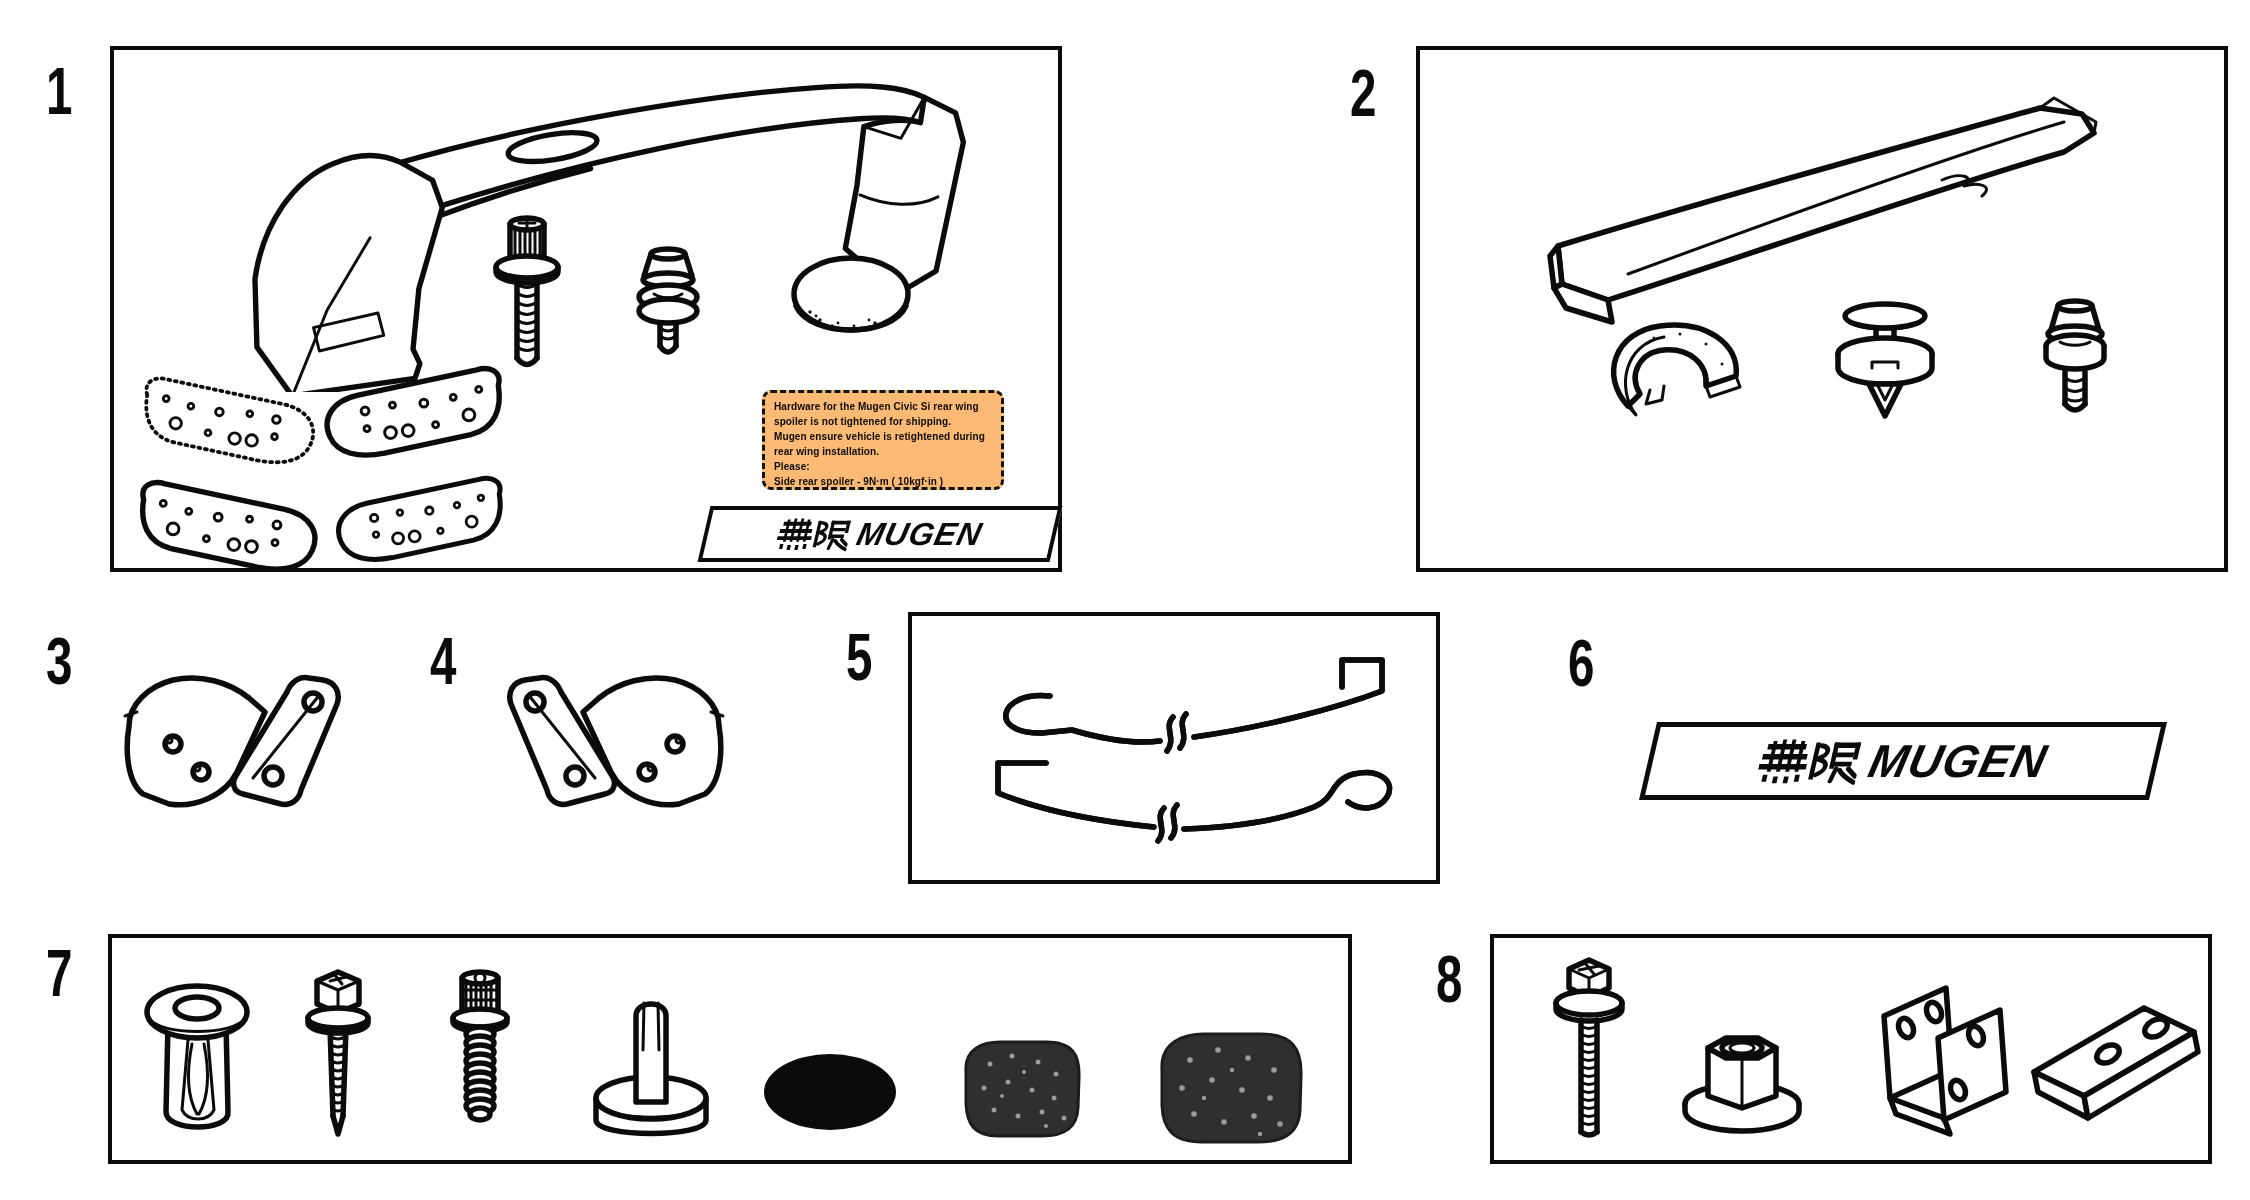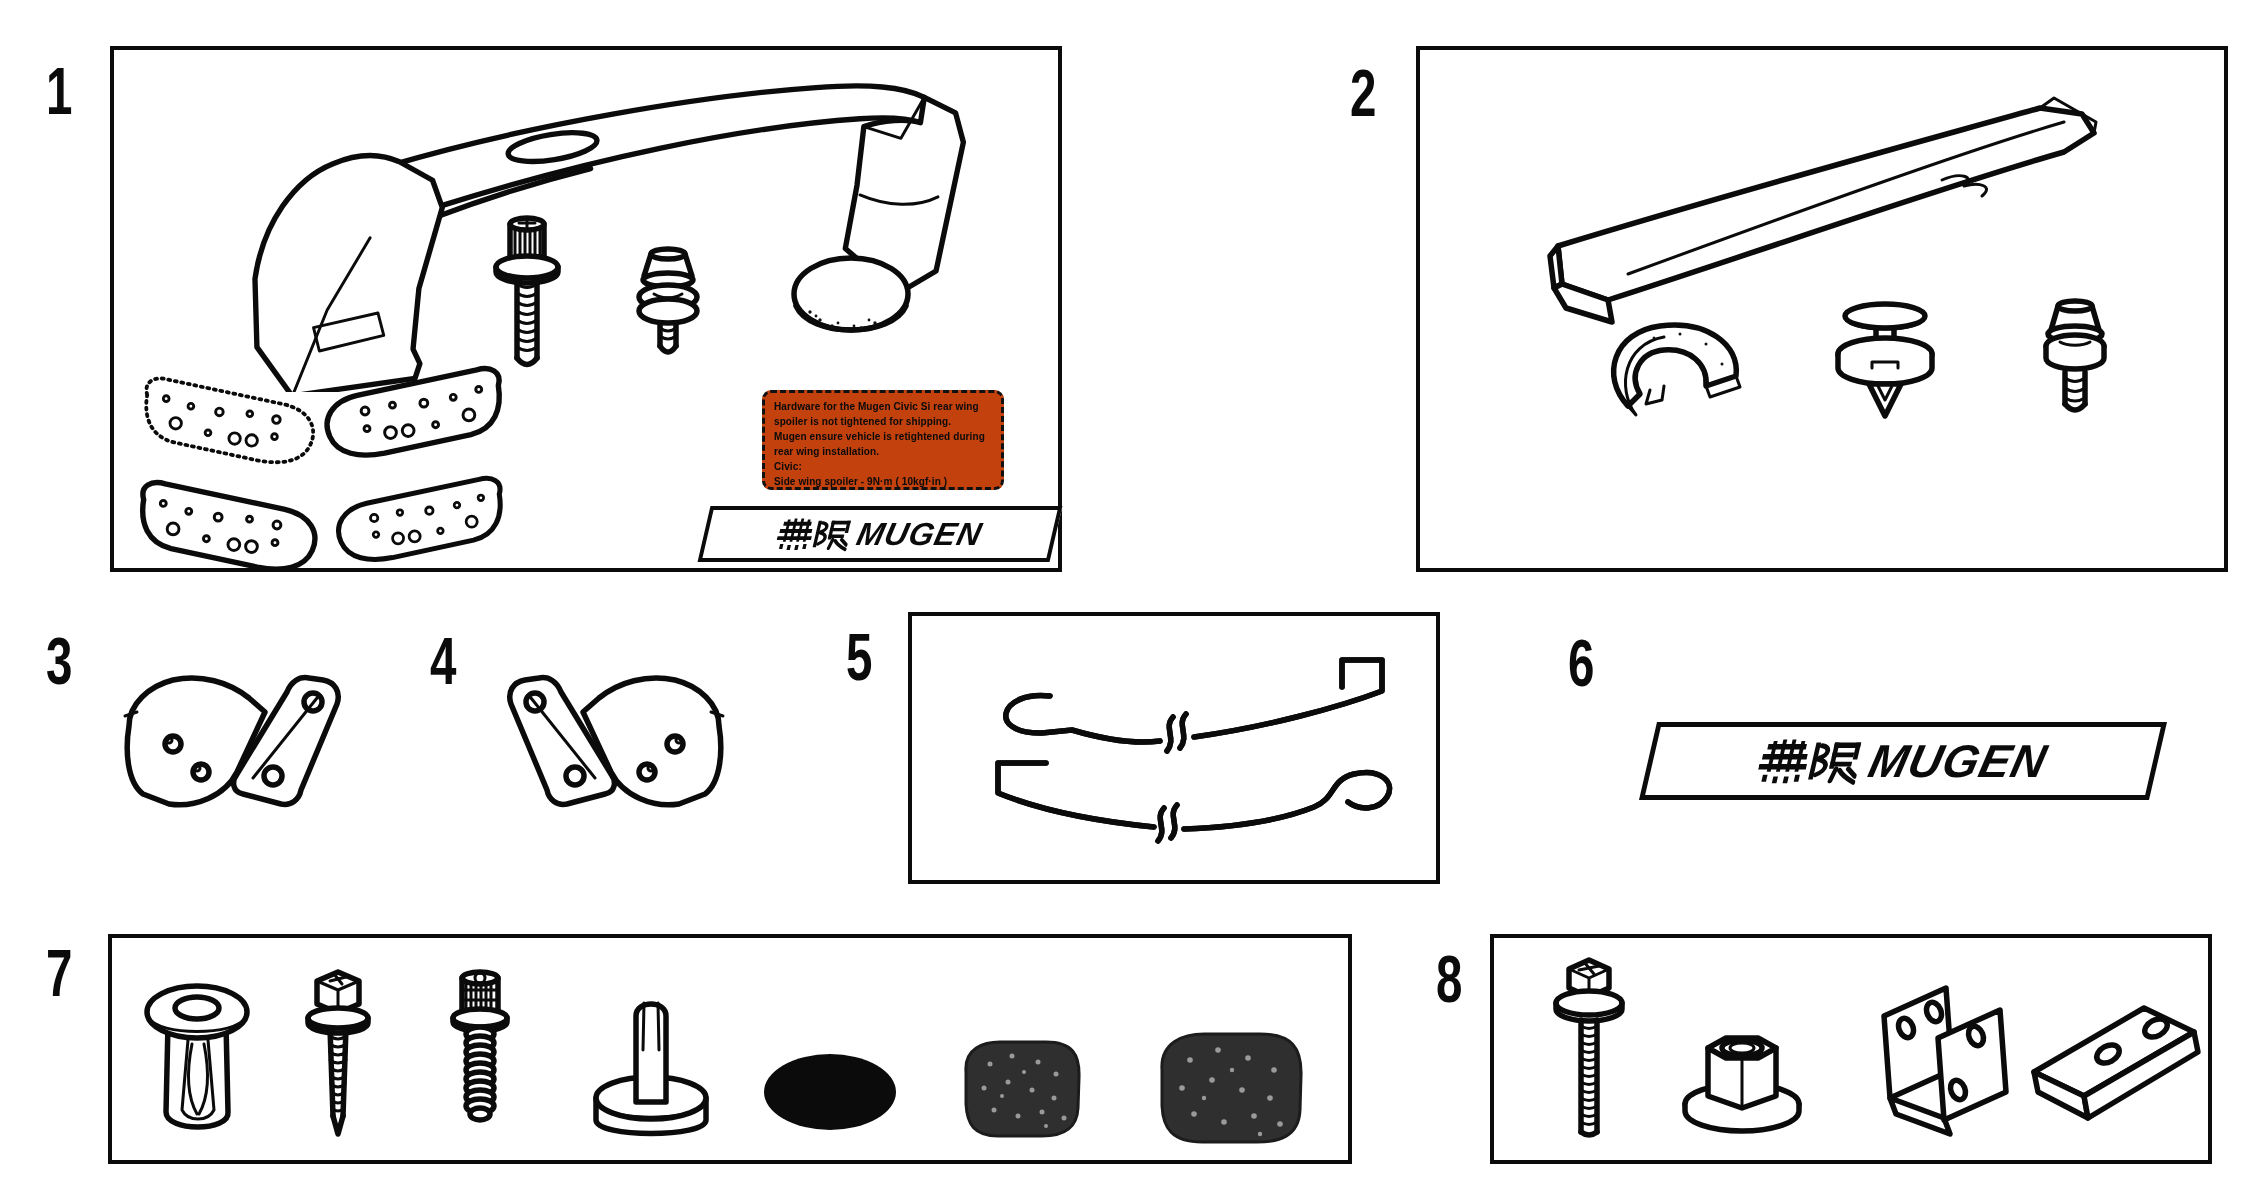"Hardware for the Mugen Civic" .caution { background: #c2410c -> #fdba74 }
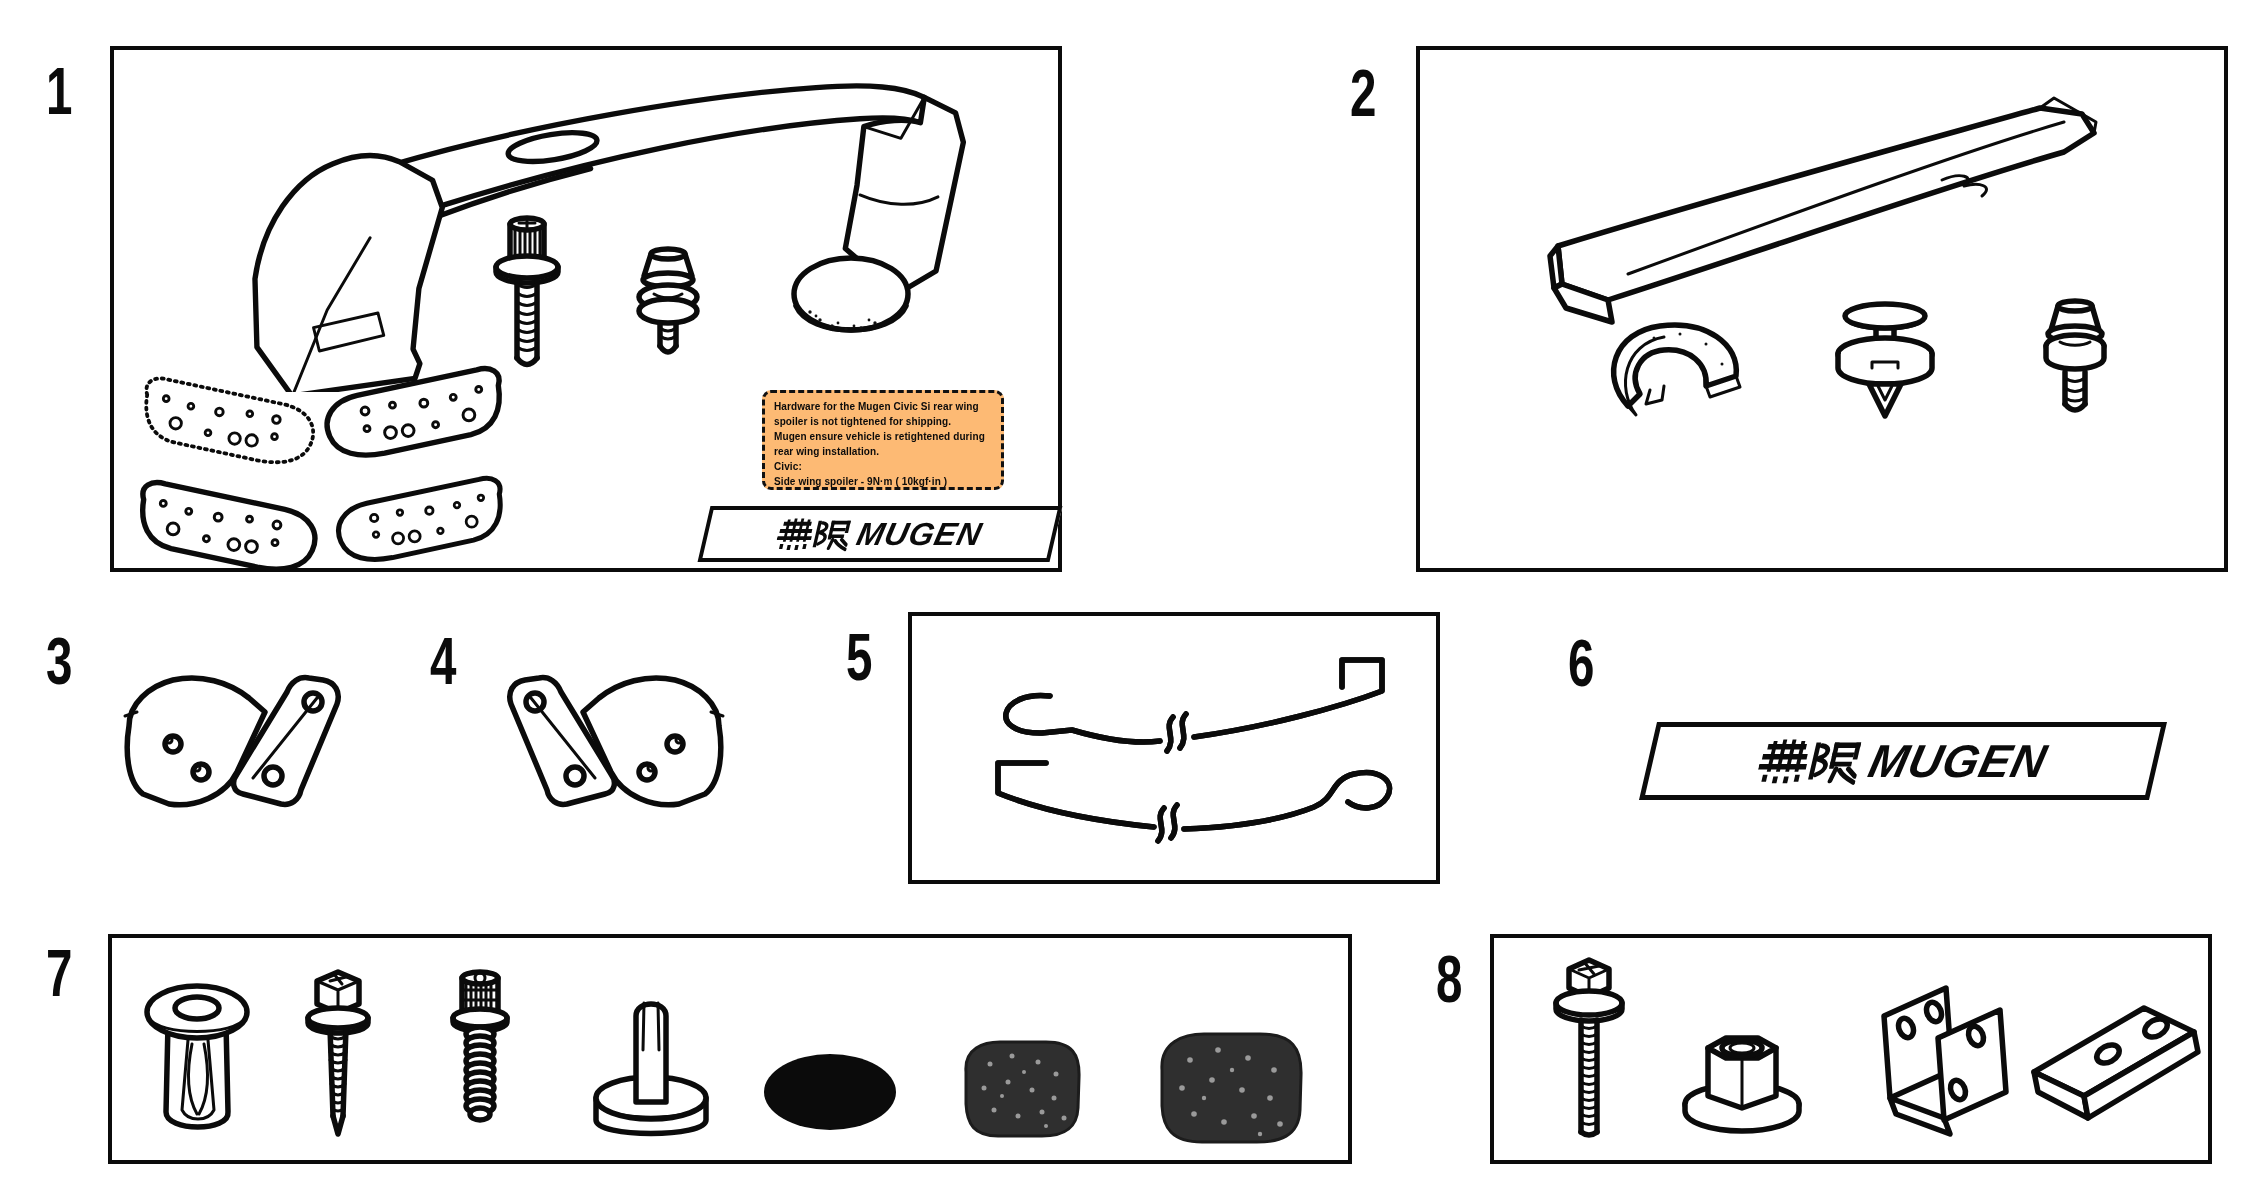"Civic:" div { text: Civic -> Please }
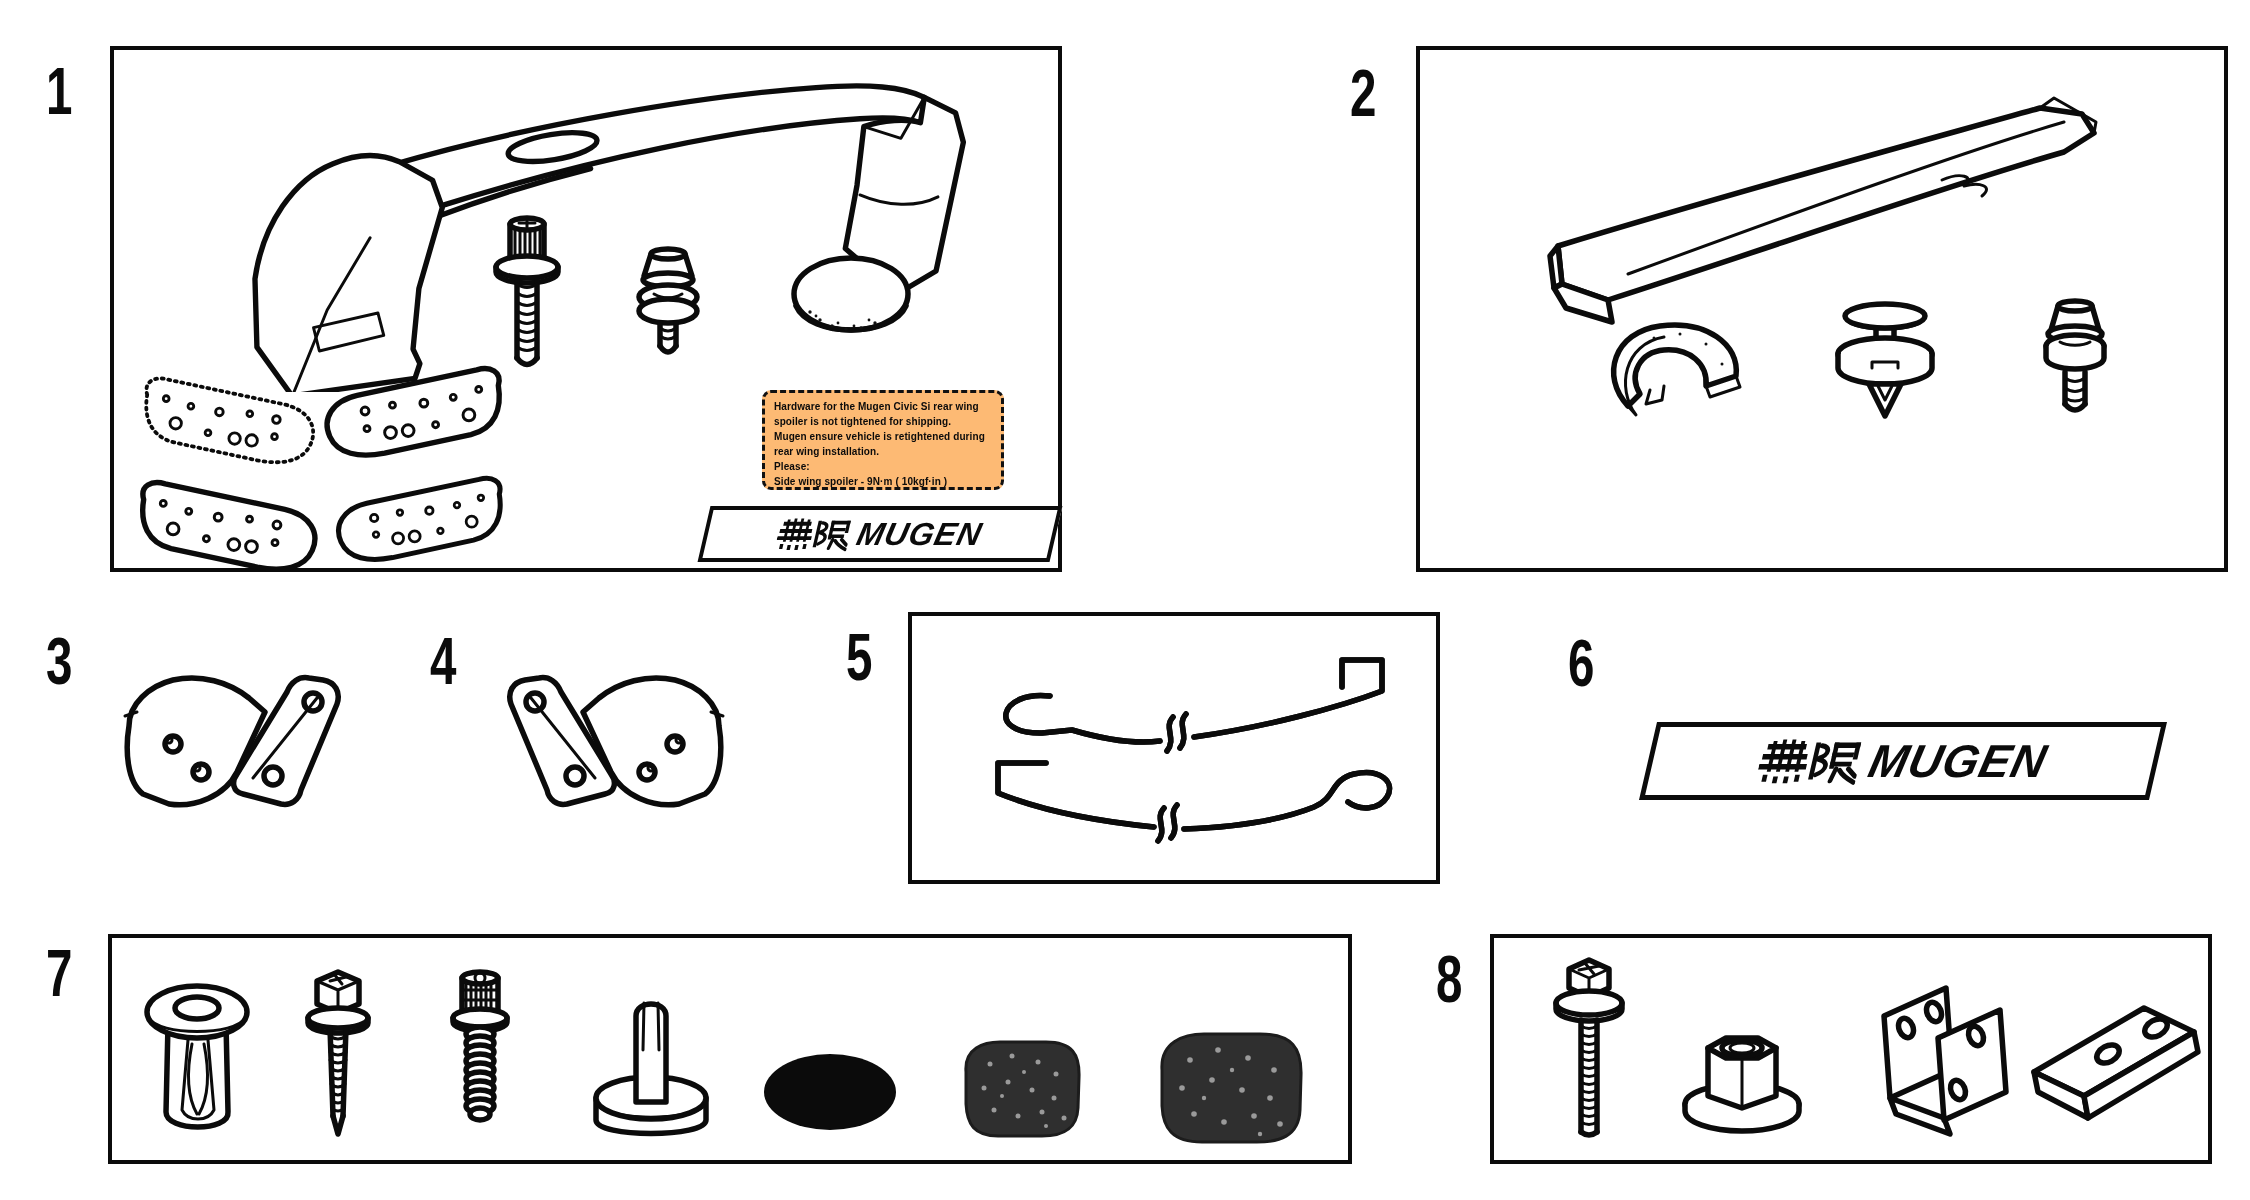"Side wing spoiler - 9N·m" div { text: wing -> rear }
